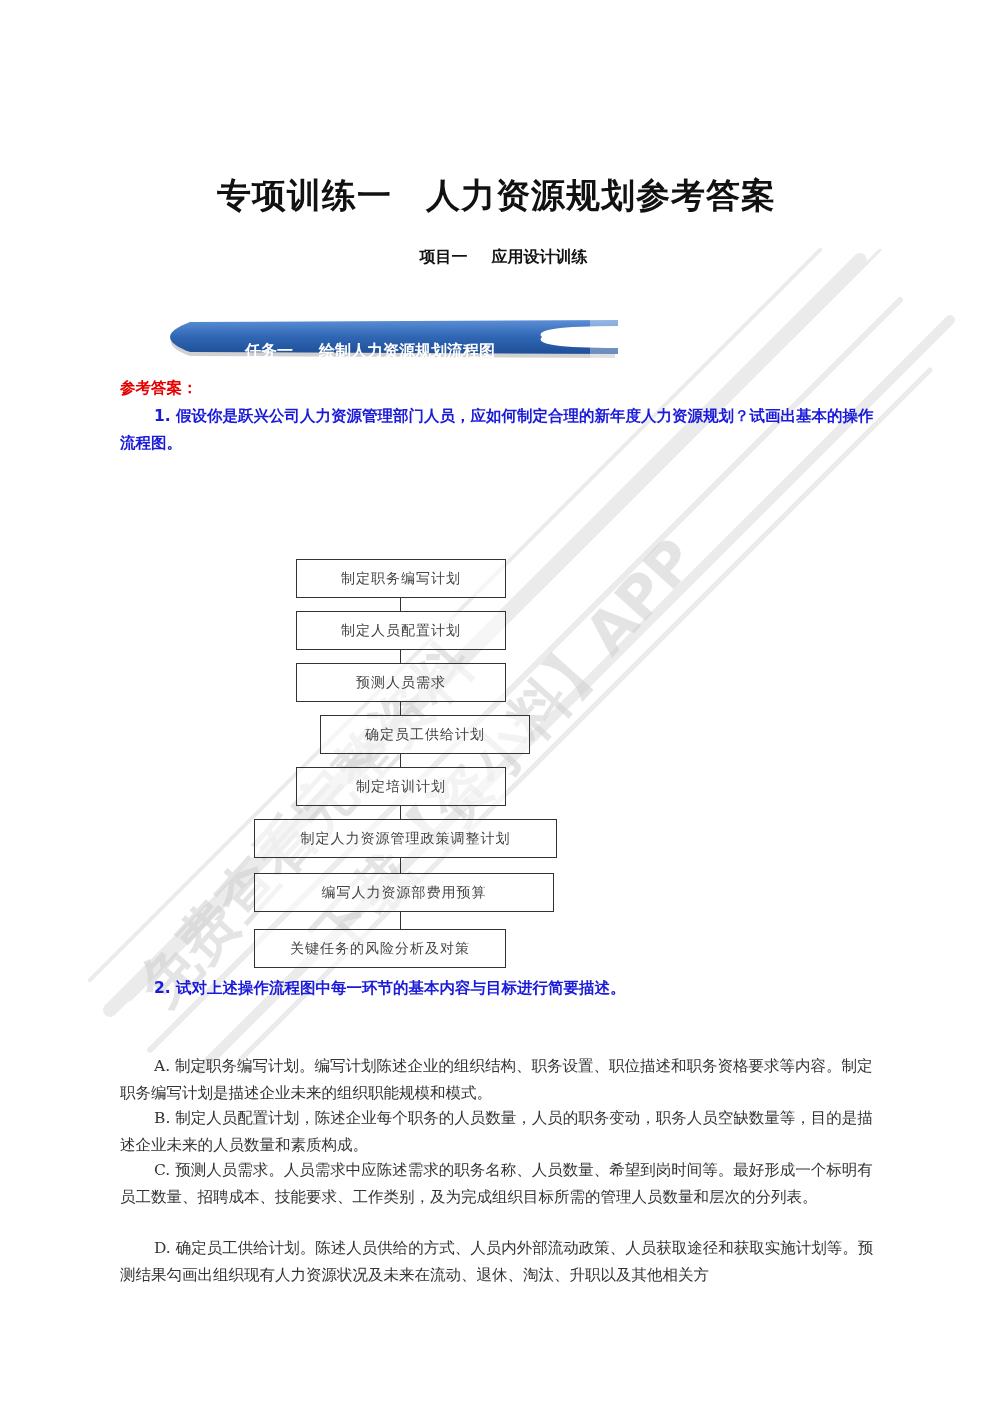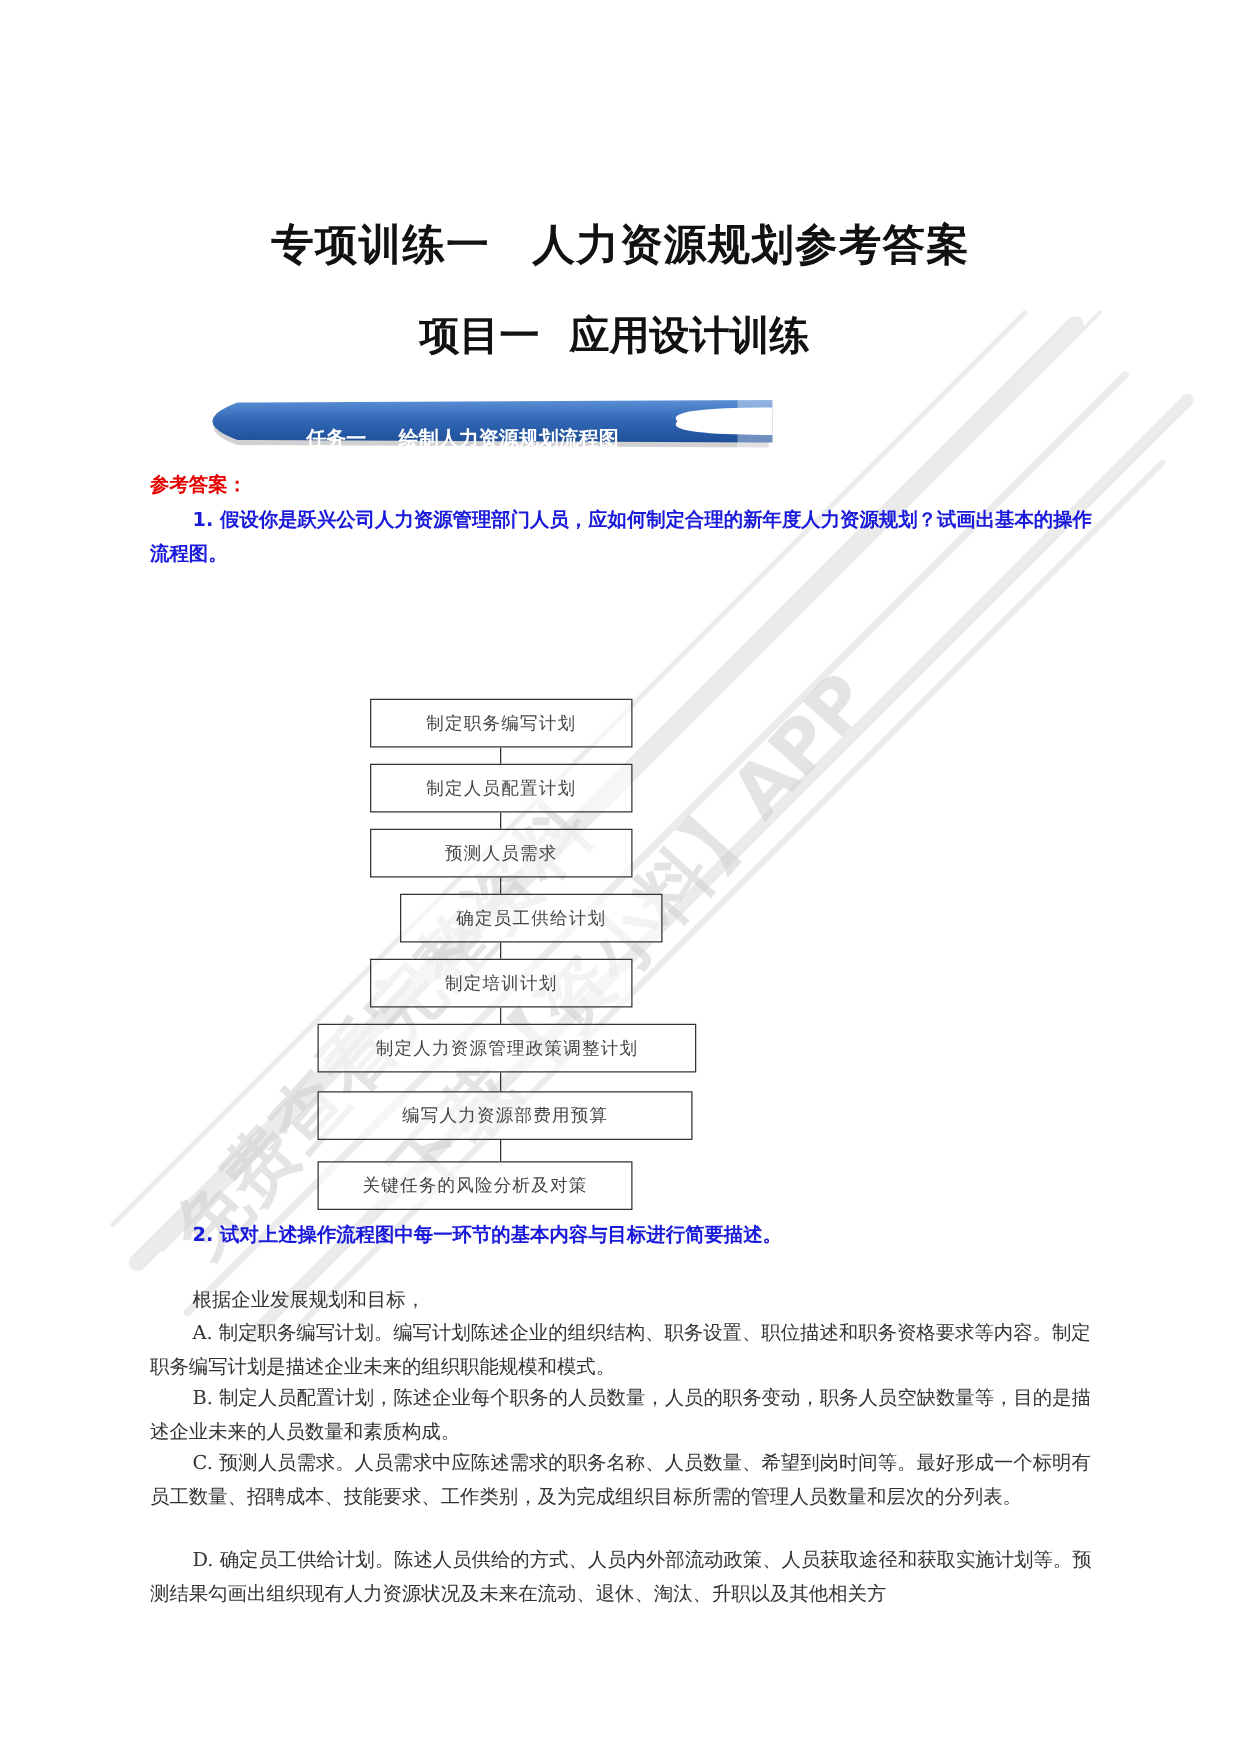"项目一 应用设计训练" .sub-title { font-size: 32px -> 16px; left: 4px -> 16px }
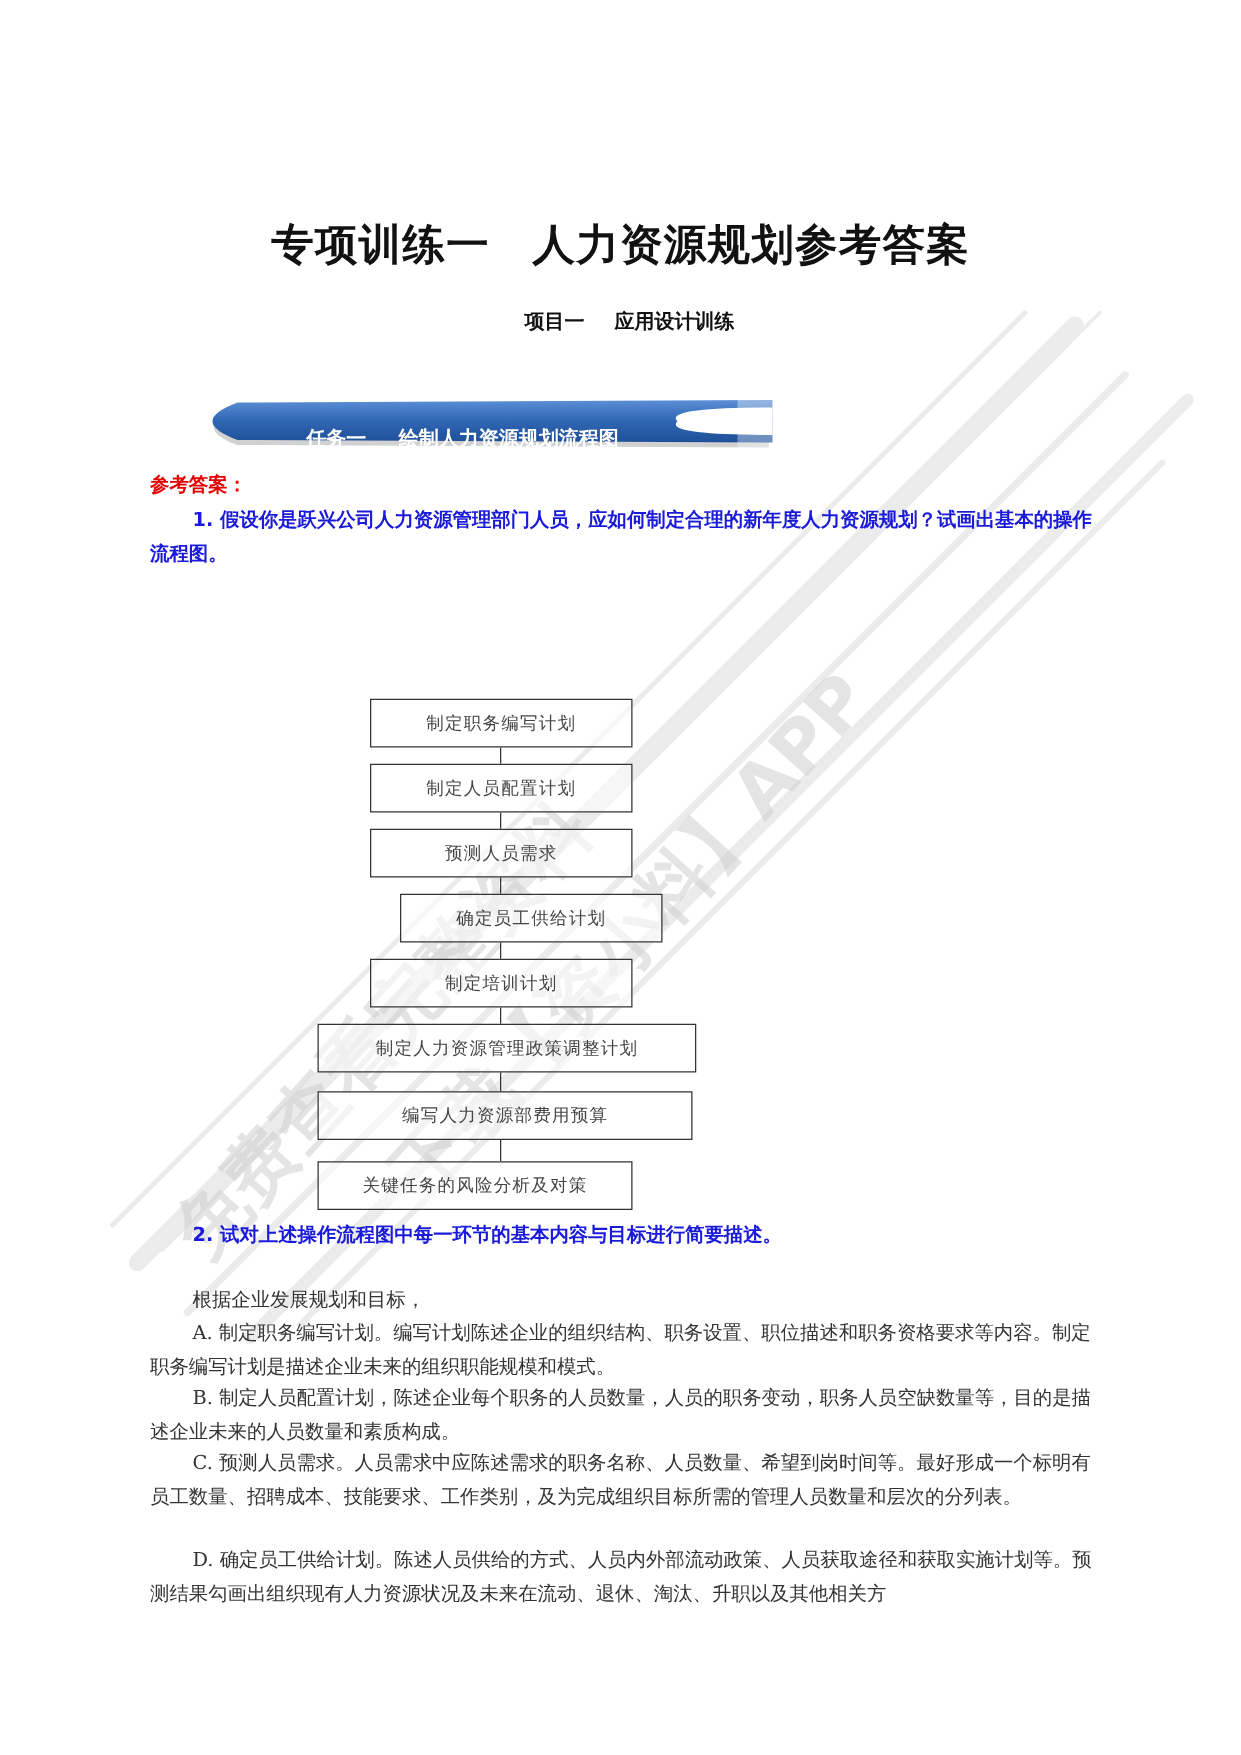"根据企业发展规划和目标，" div.para { html: <div>根据企业发展规划和目标，</div> -> none }
